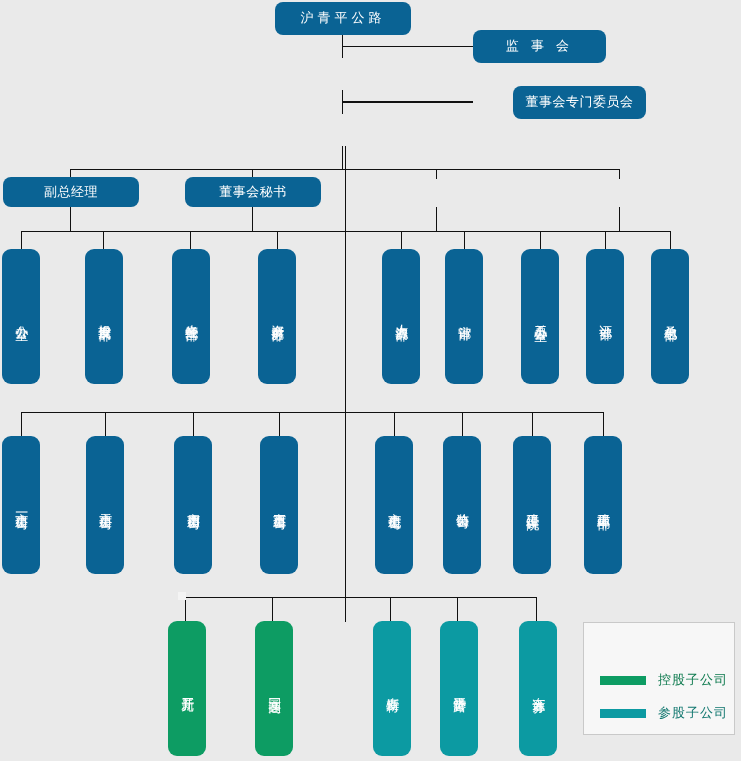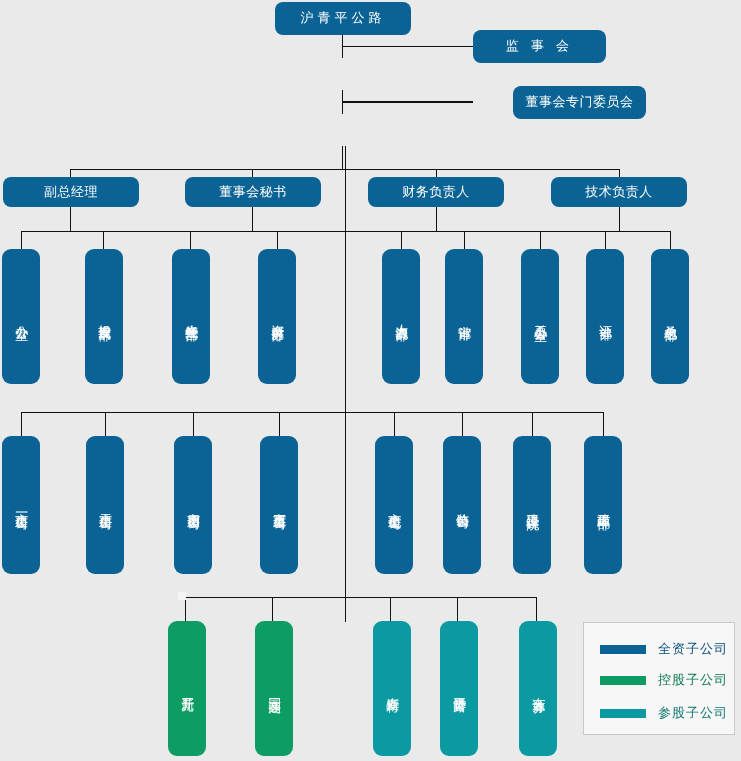"财务负责人" div.box { html: <div>财务负责人</div> -> none }
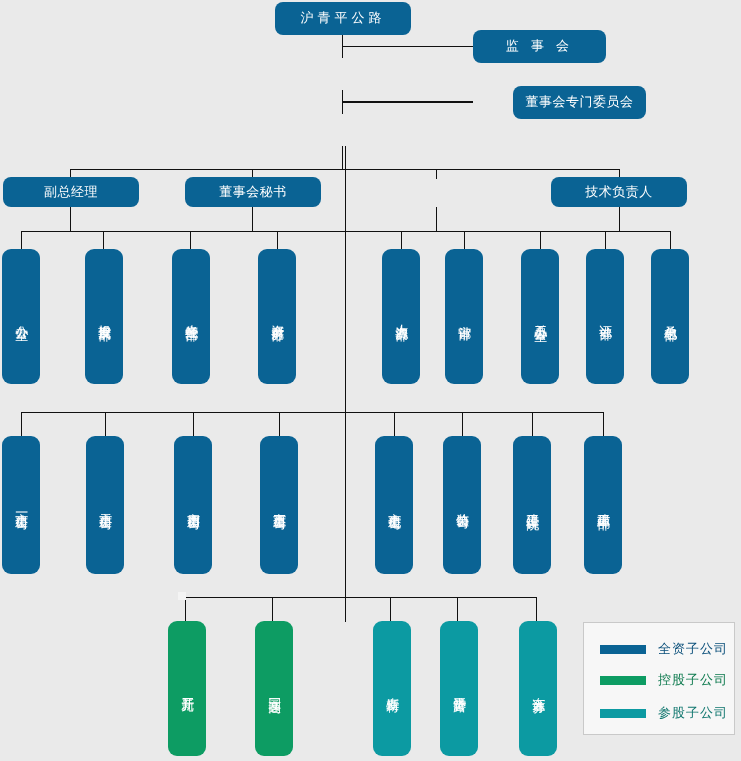"技术负责人" div.box { html: <div>技术负责人</div> -> none }
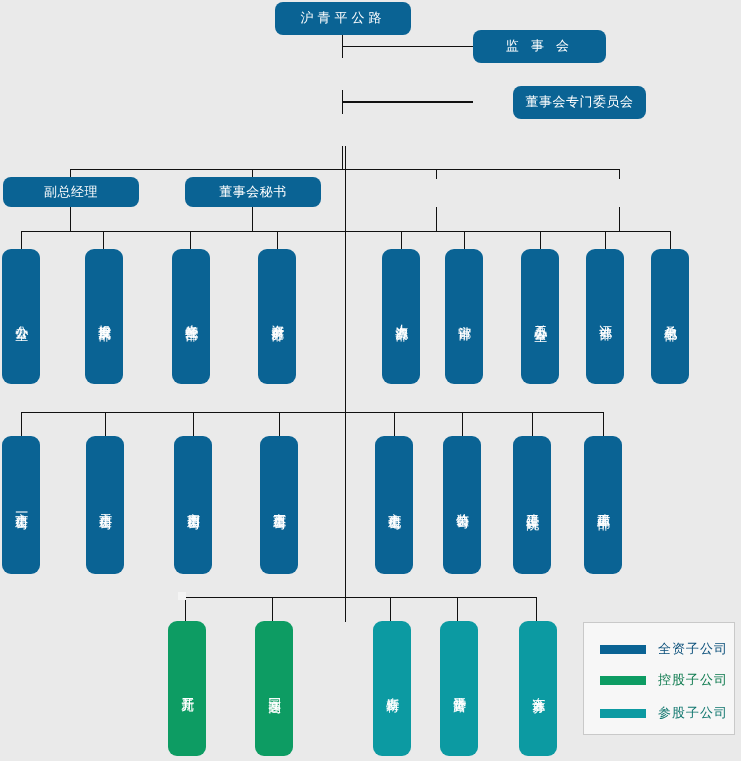"全资子公司" div.lg-row { html: <div> <div></div> <div>全资子公司</div> </div> -> none }
